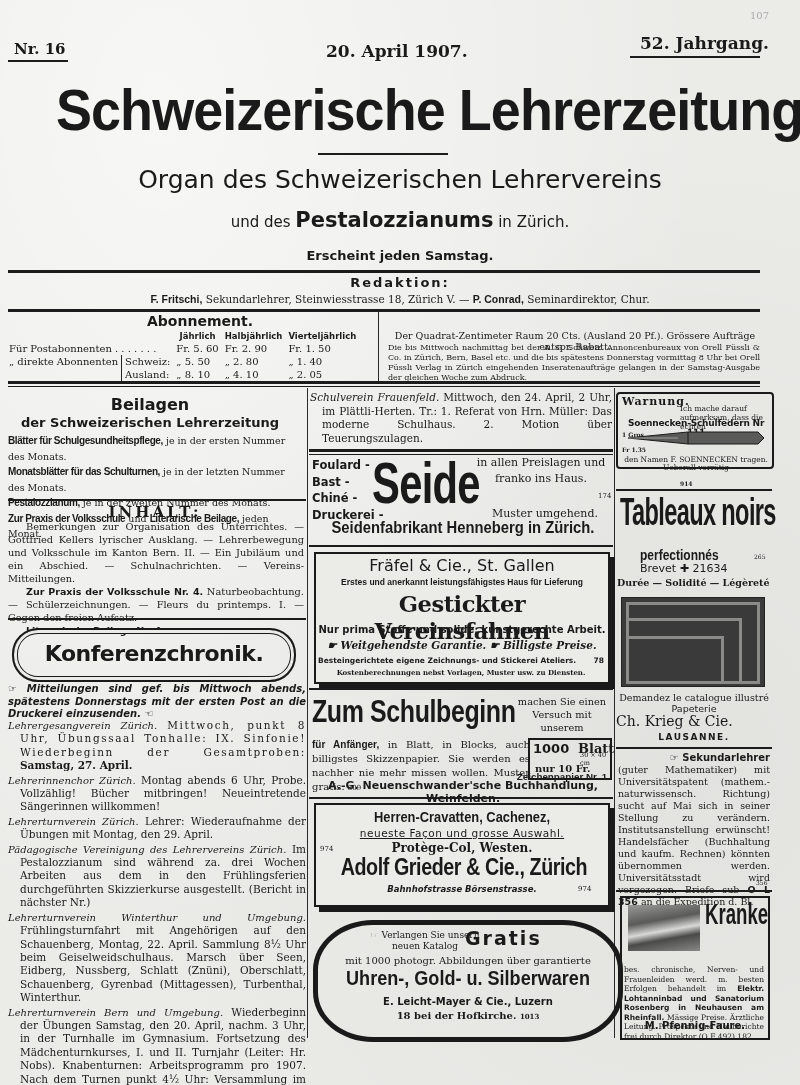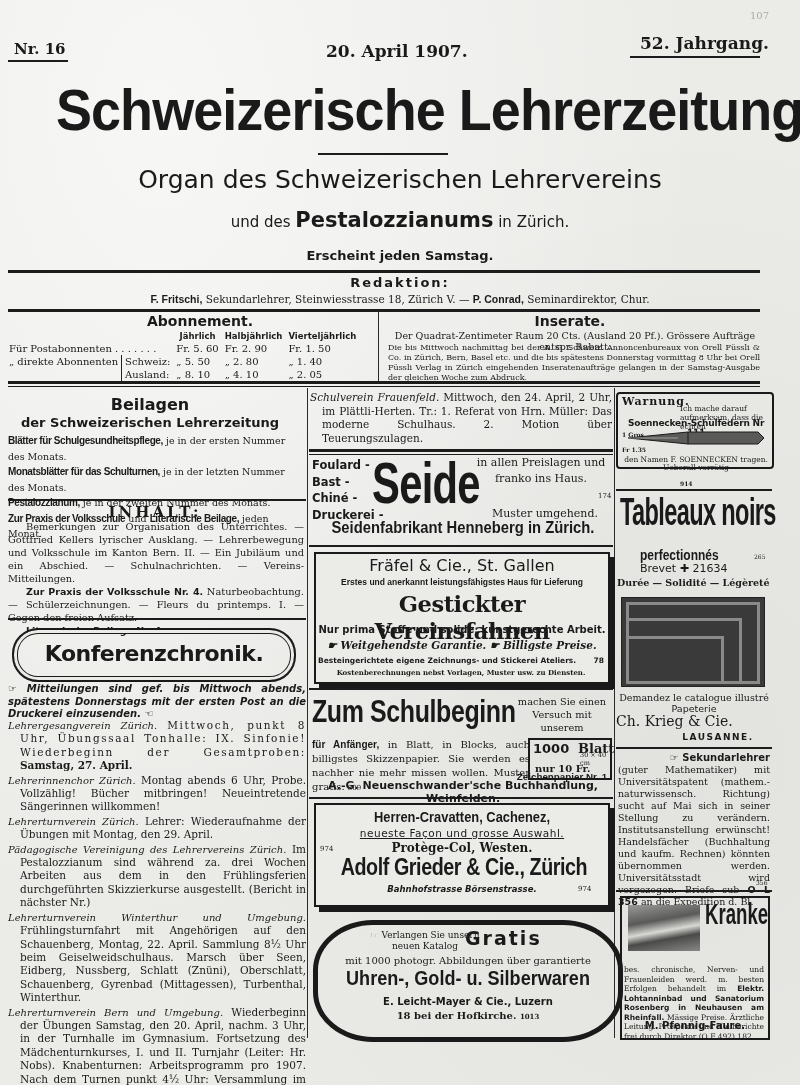"Inserate." div.abs { html: <div>Inserate.</div> -> none }
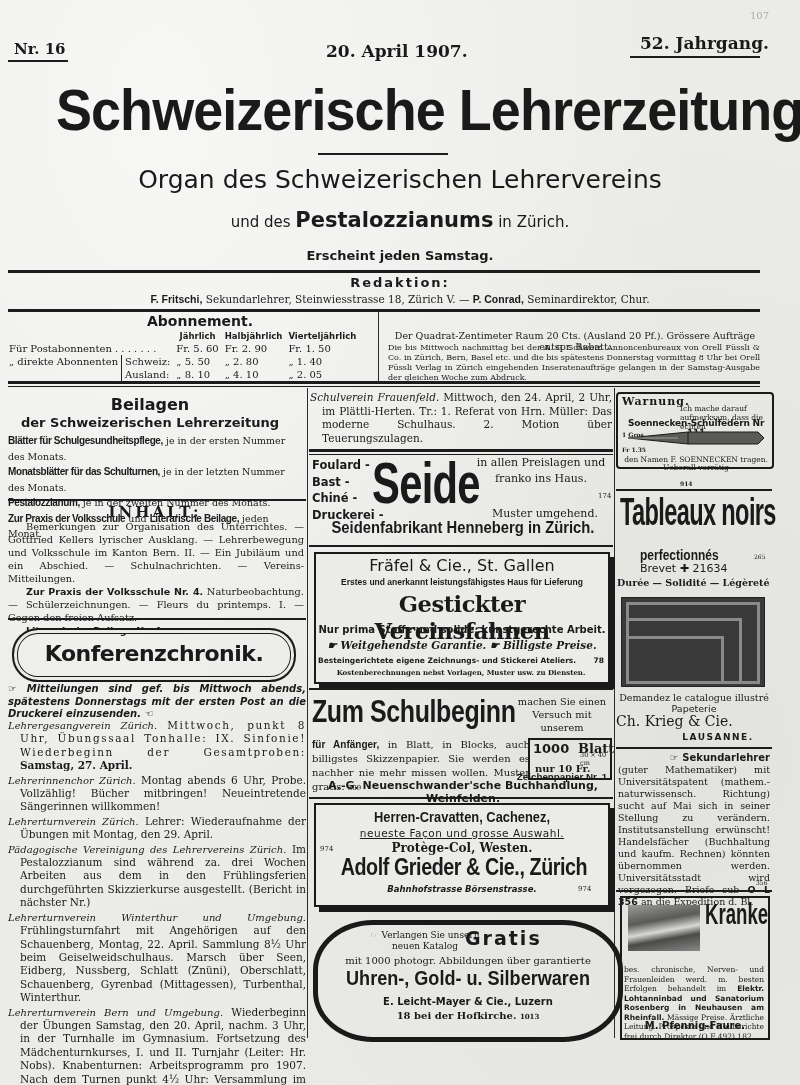"LAUSANNE." .tn-l4 { padding-left: 24px -> none }
